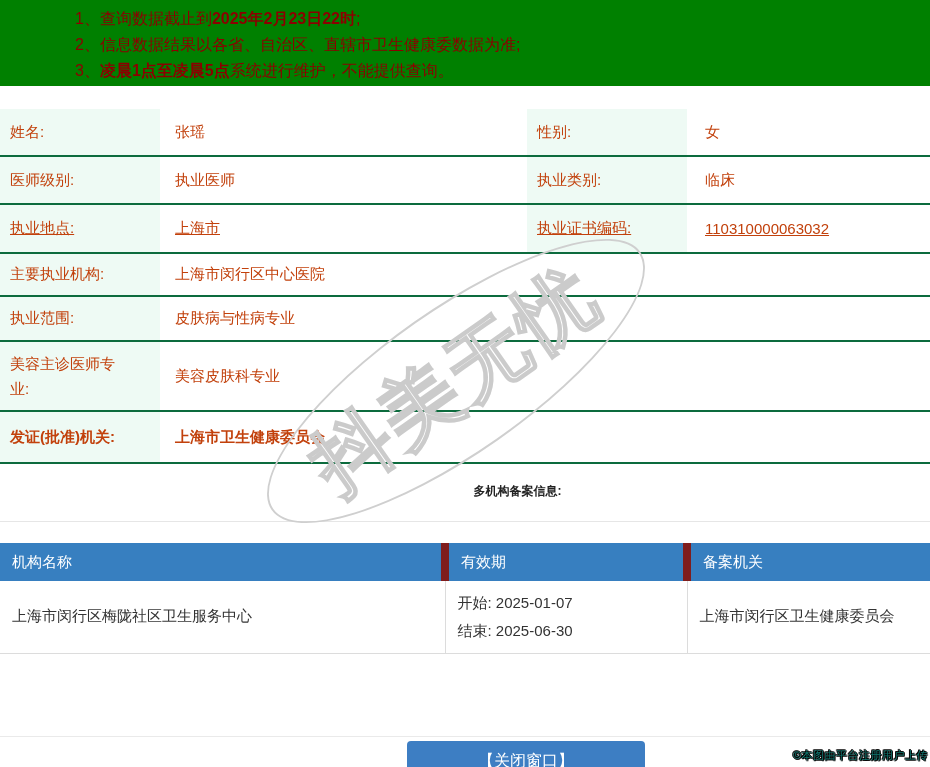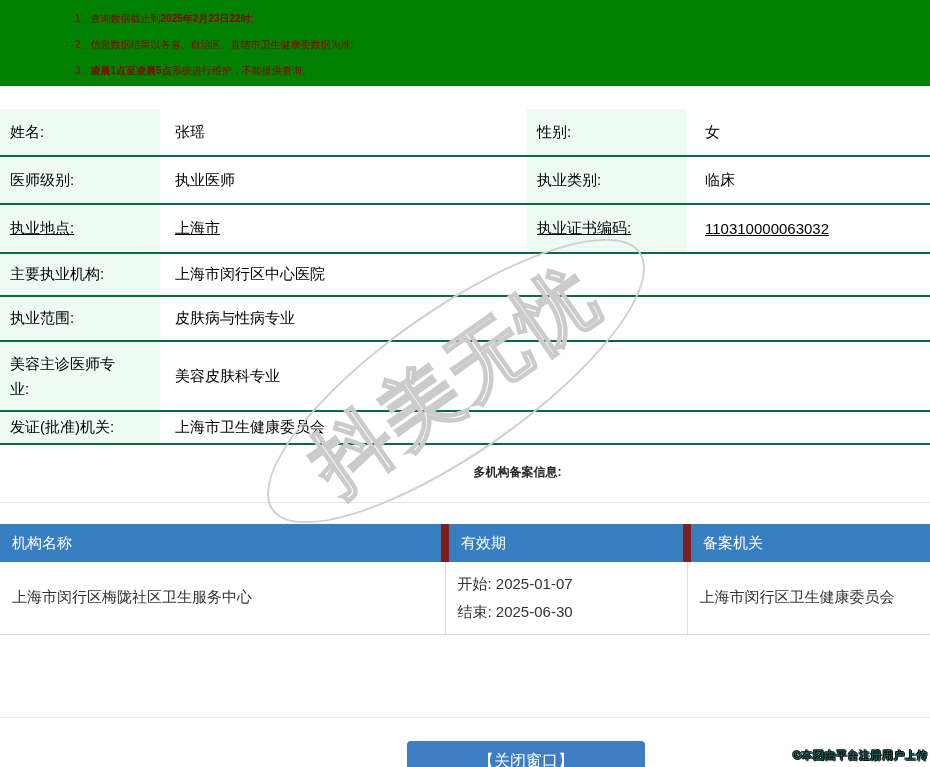"1、查询数据截止到2025年2月23日22时;" .notice-line { font-size: 10px -> 16px }
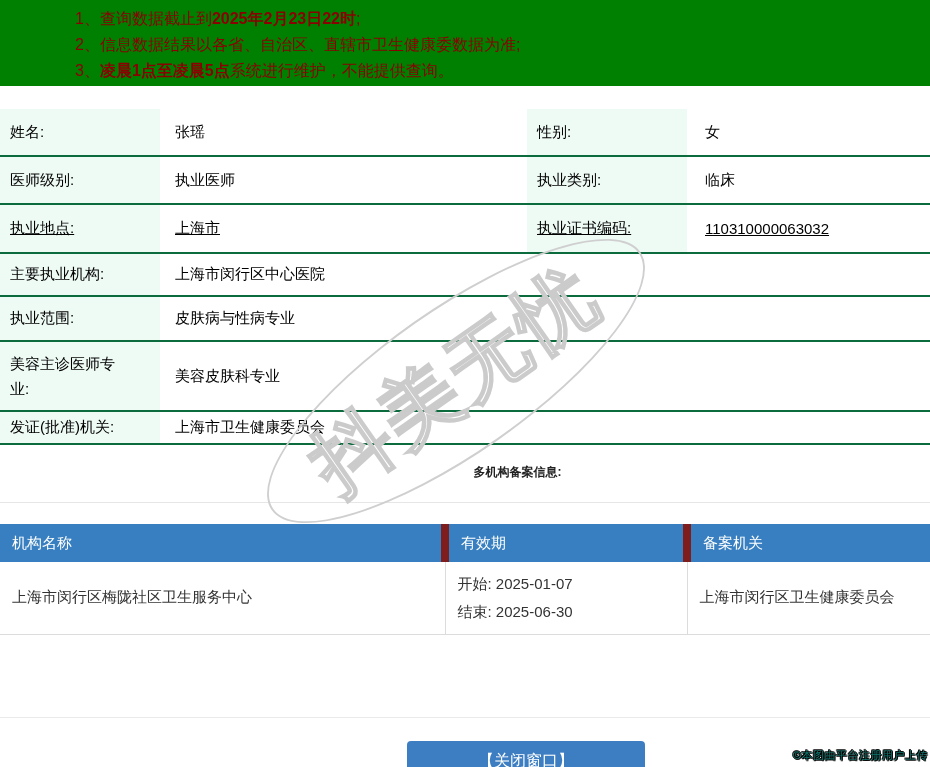"姓名:" table.info-table td { color: #000000 -> #c2410c }
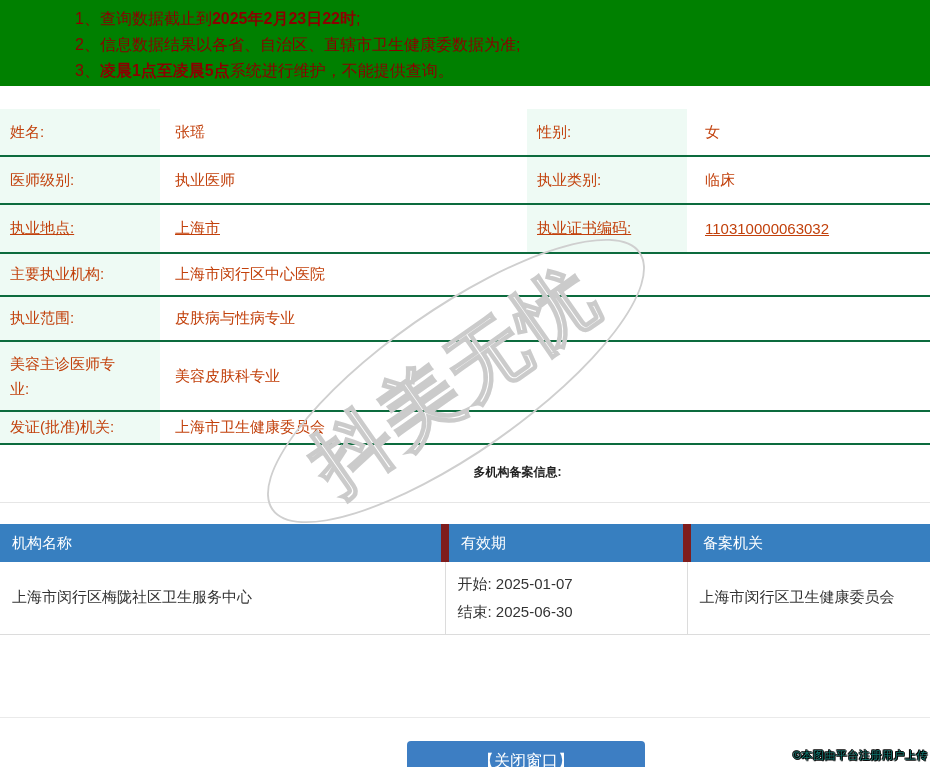"发证(批准)机关:" tr.r7 td { font-weight: none -> bold; height: 33px -> 52px }
